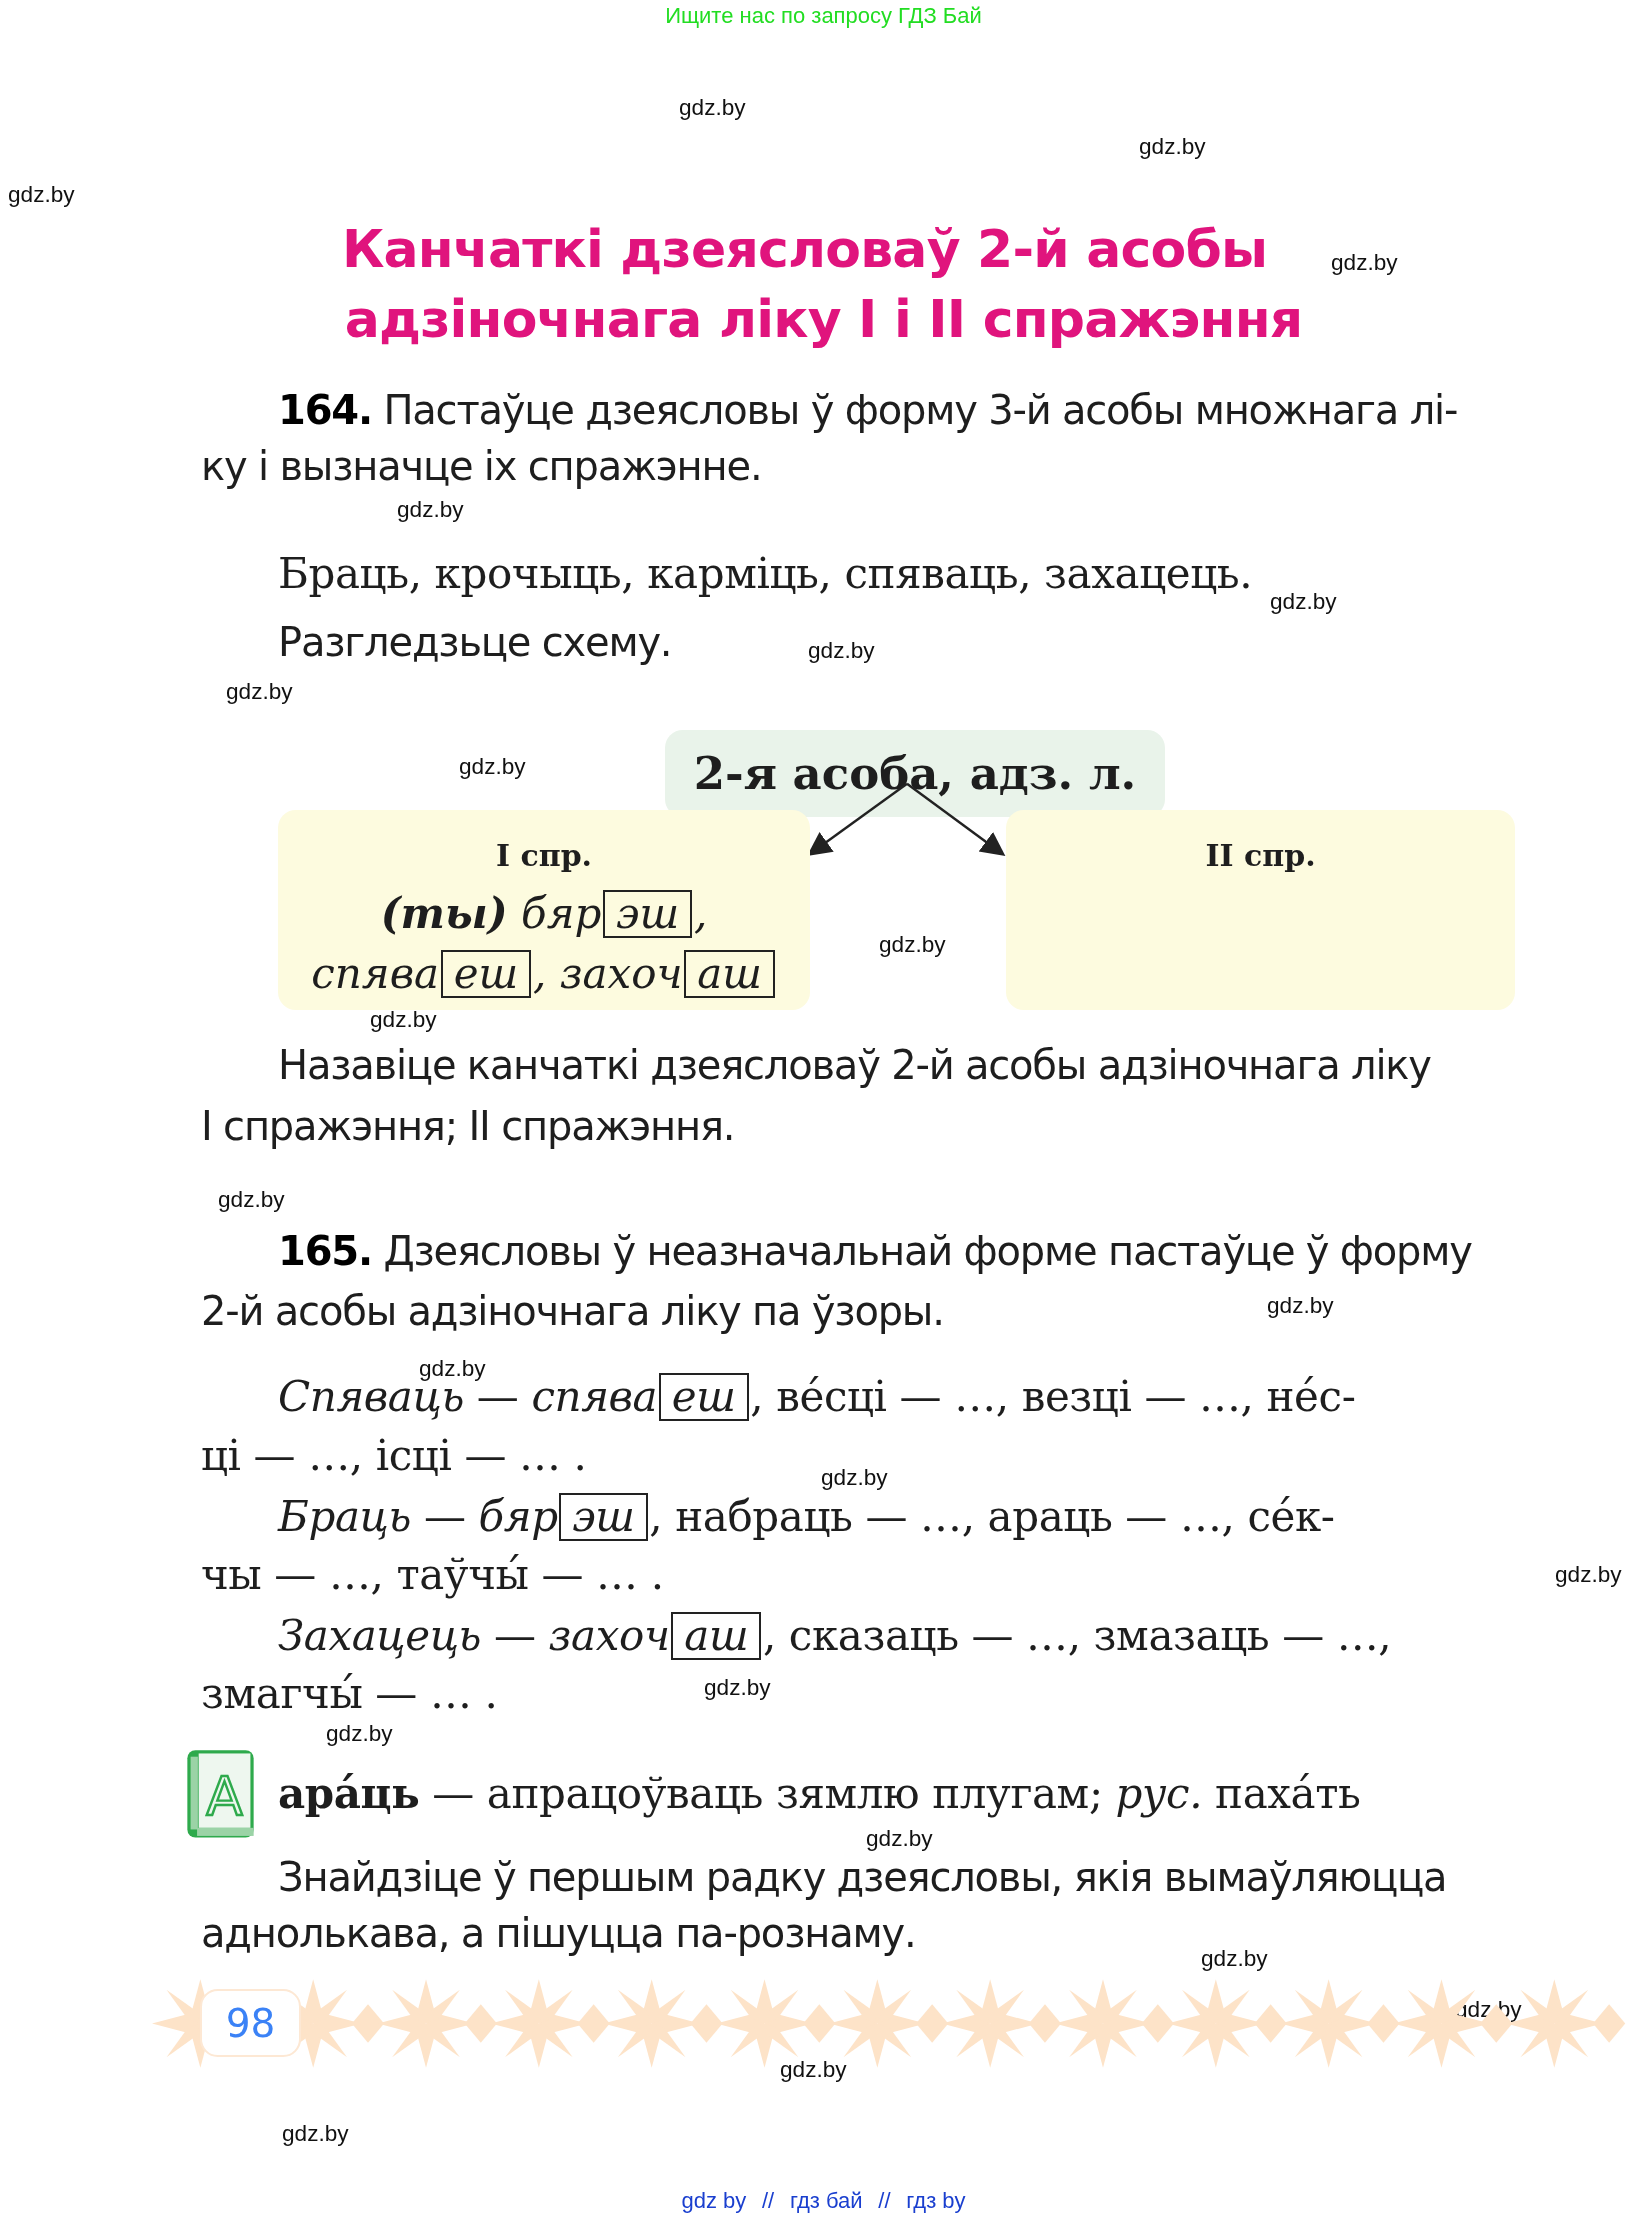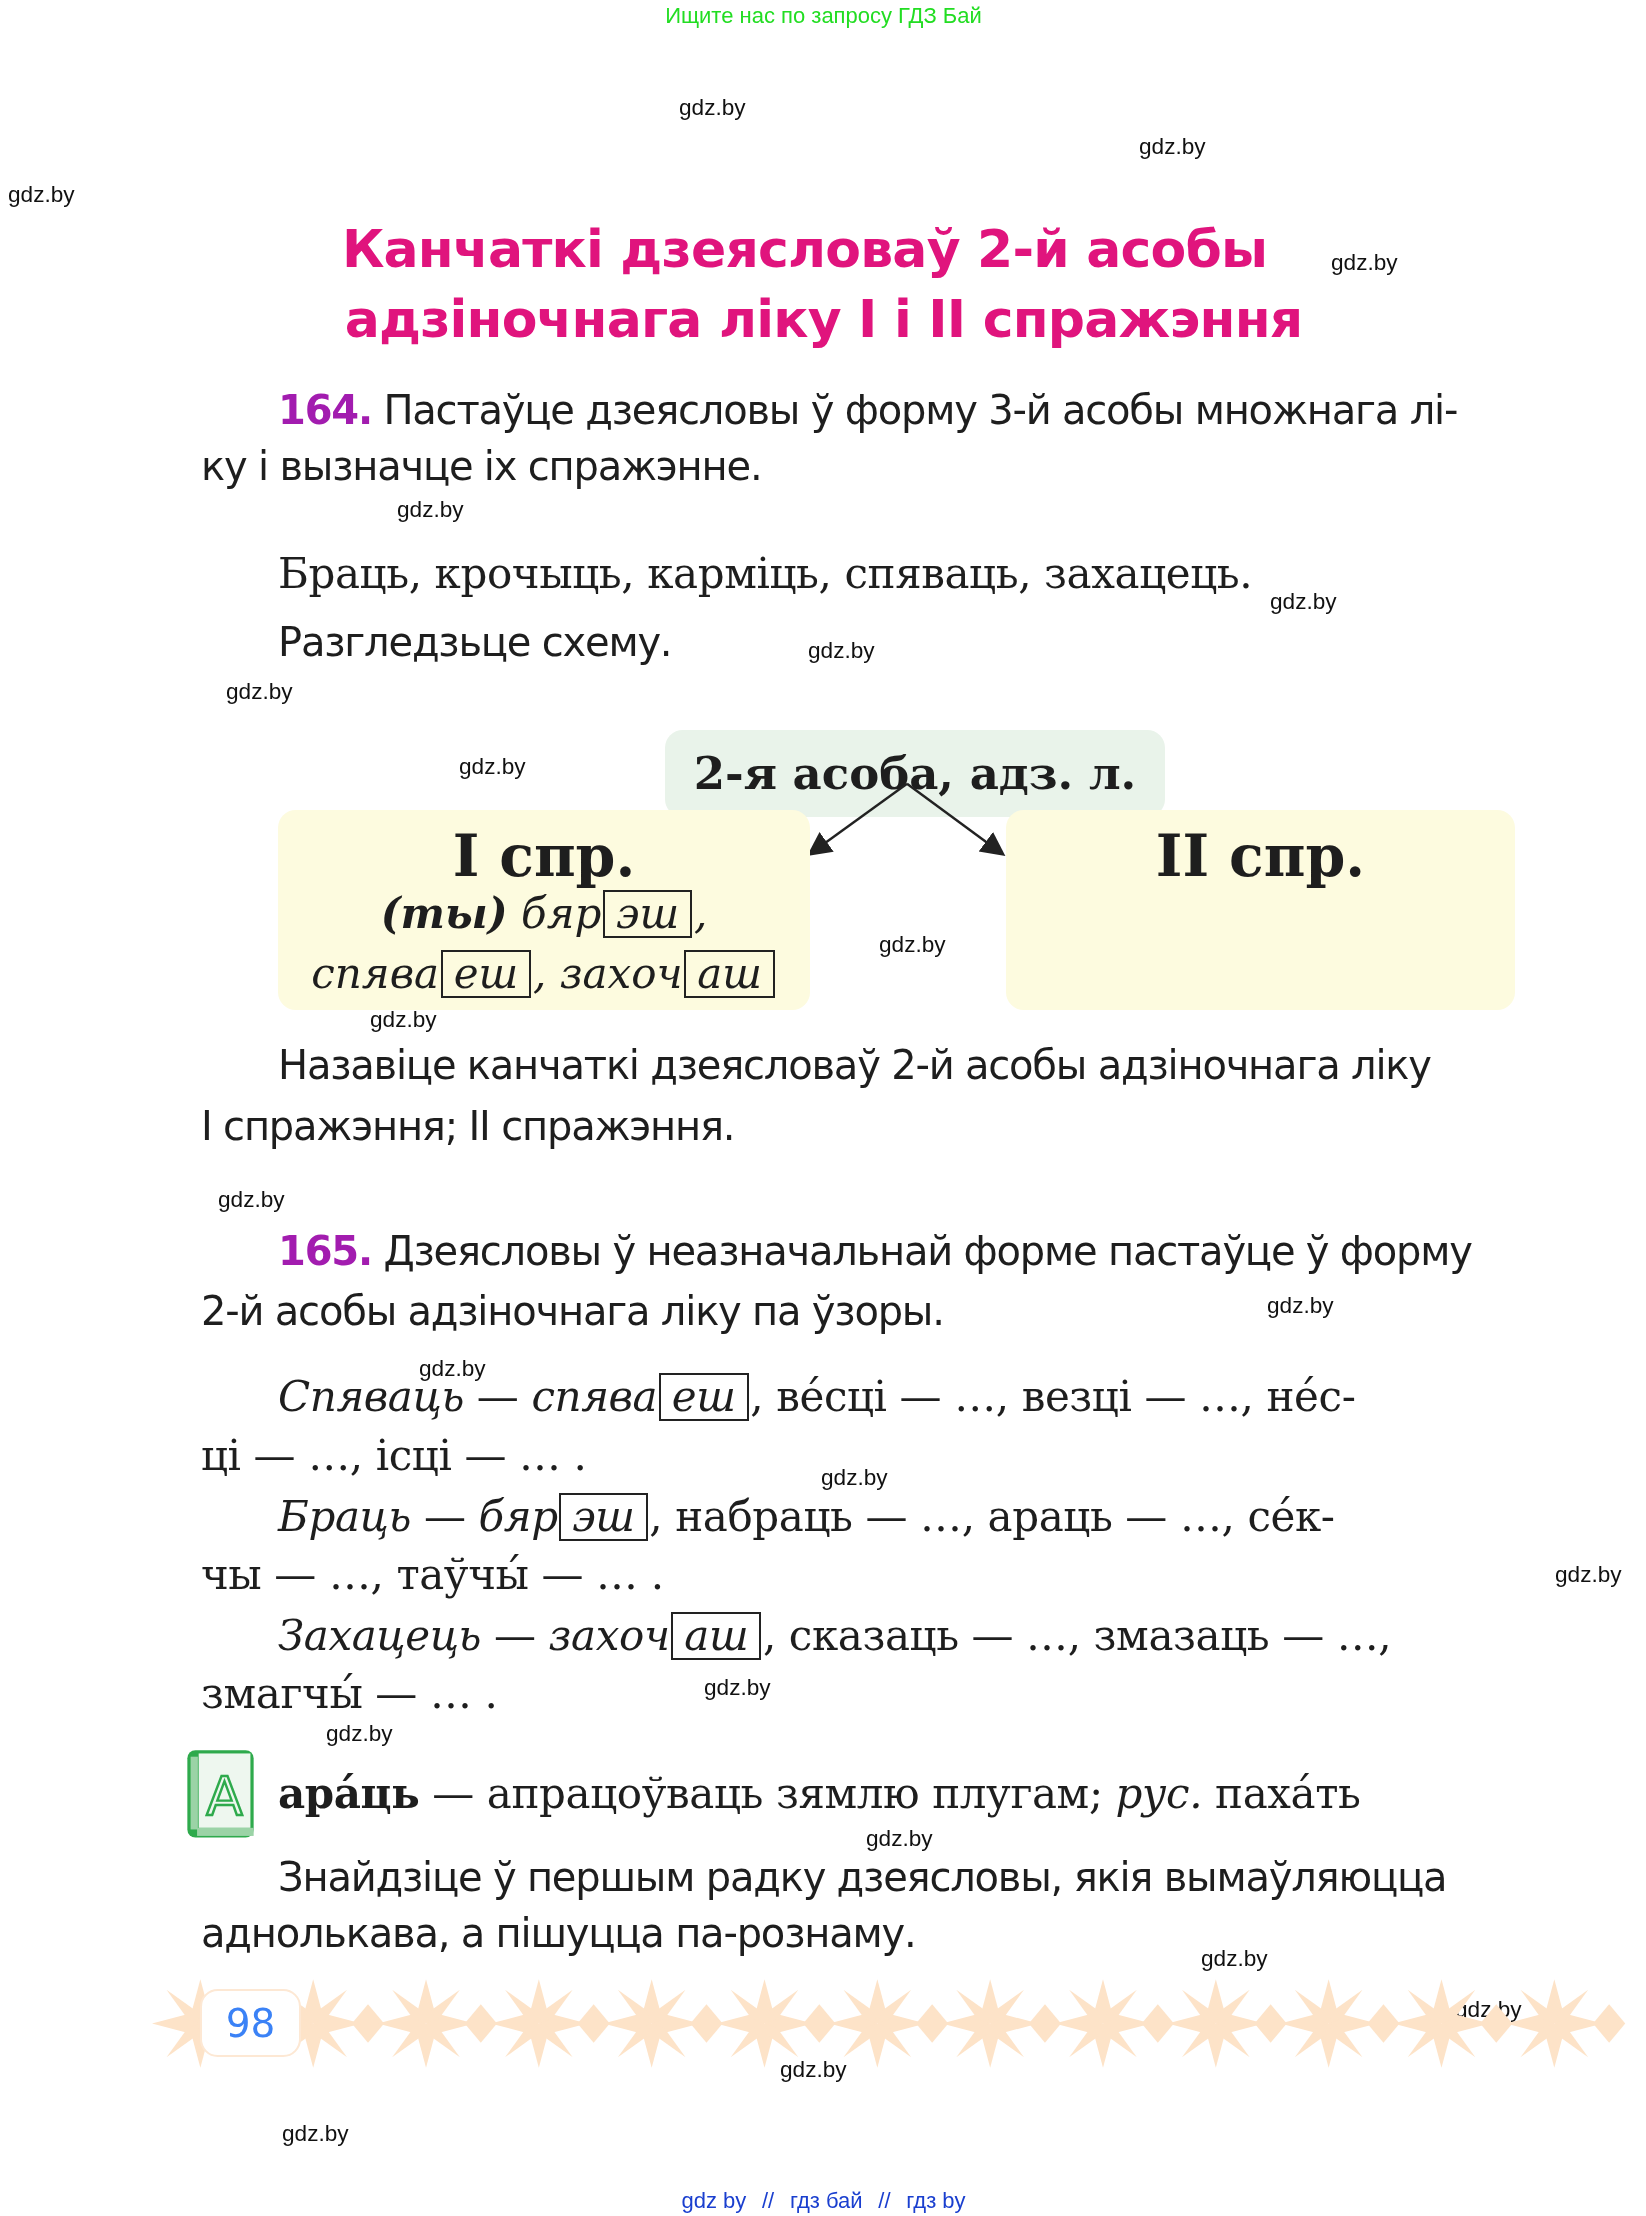"164." .num { color: #a21caf -> #000000 }
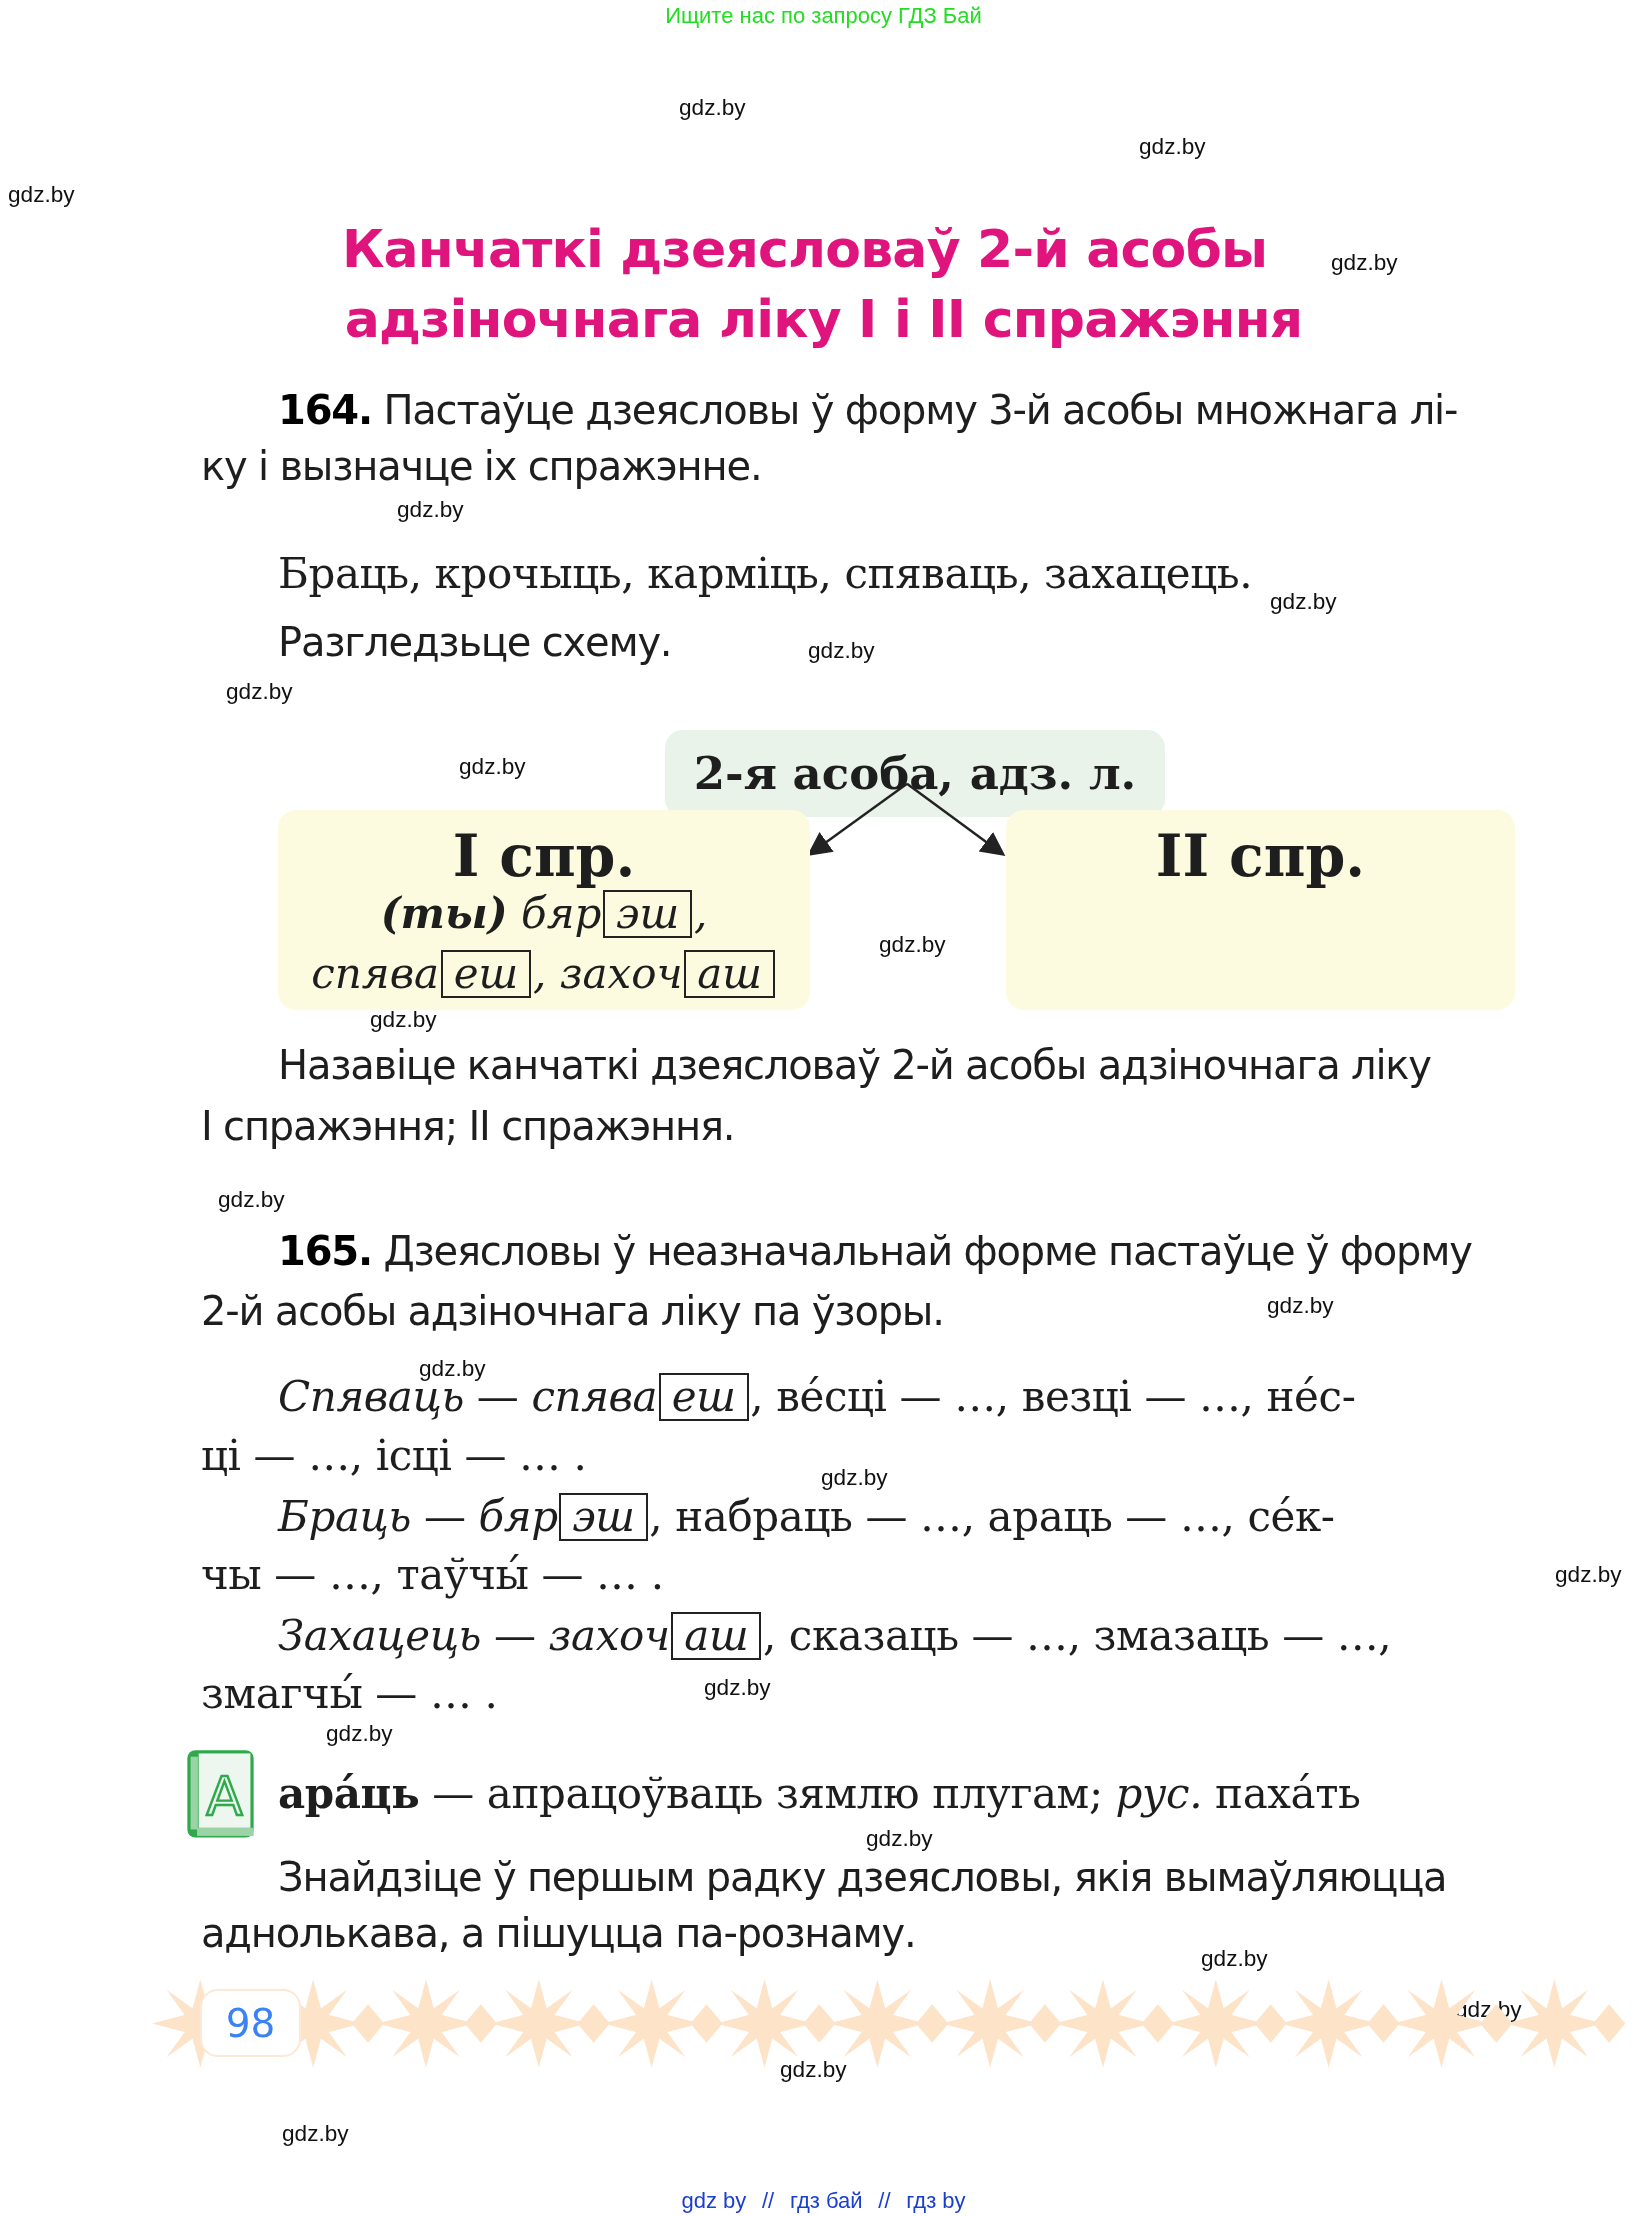"I спр." .box-side .head { font-size: 57px -> 30px }
